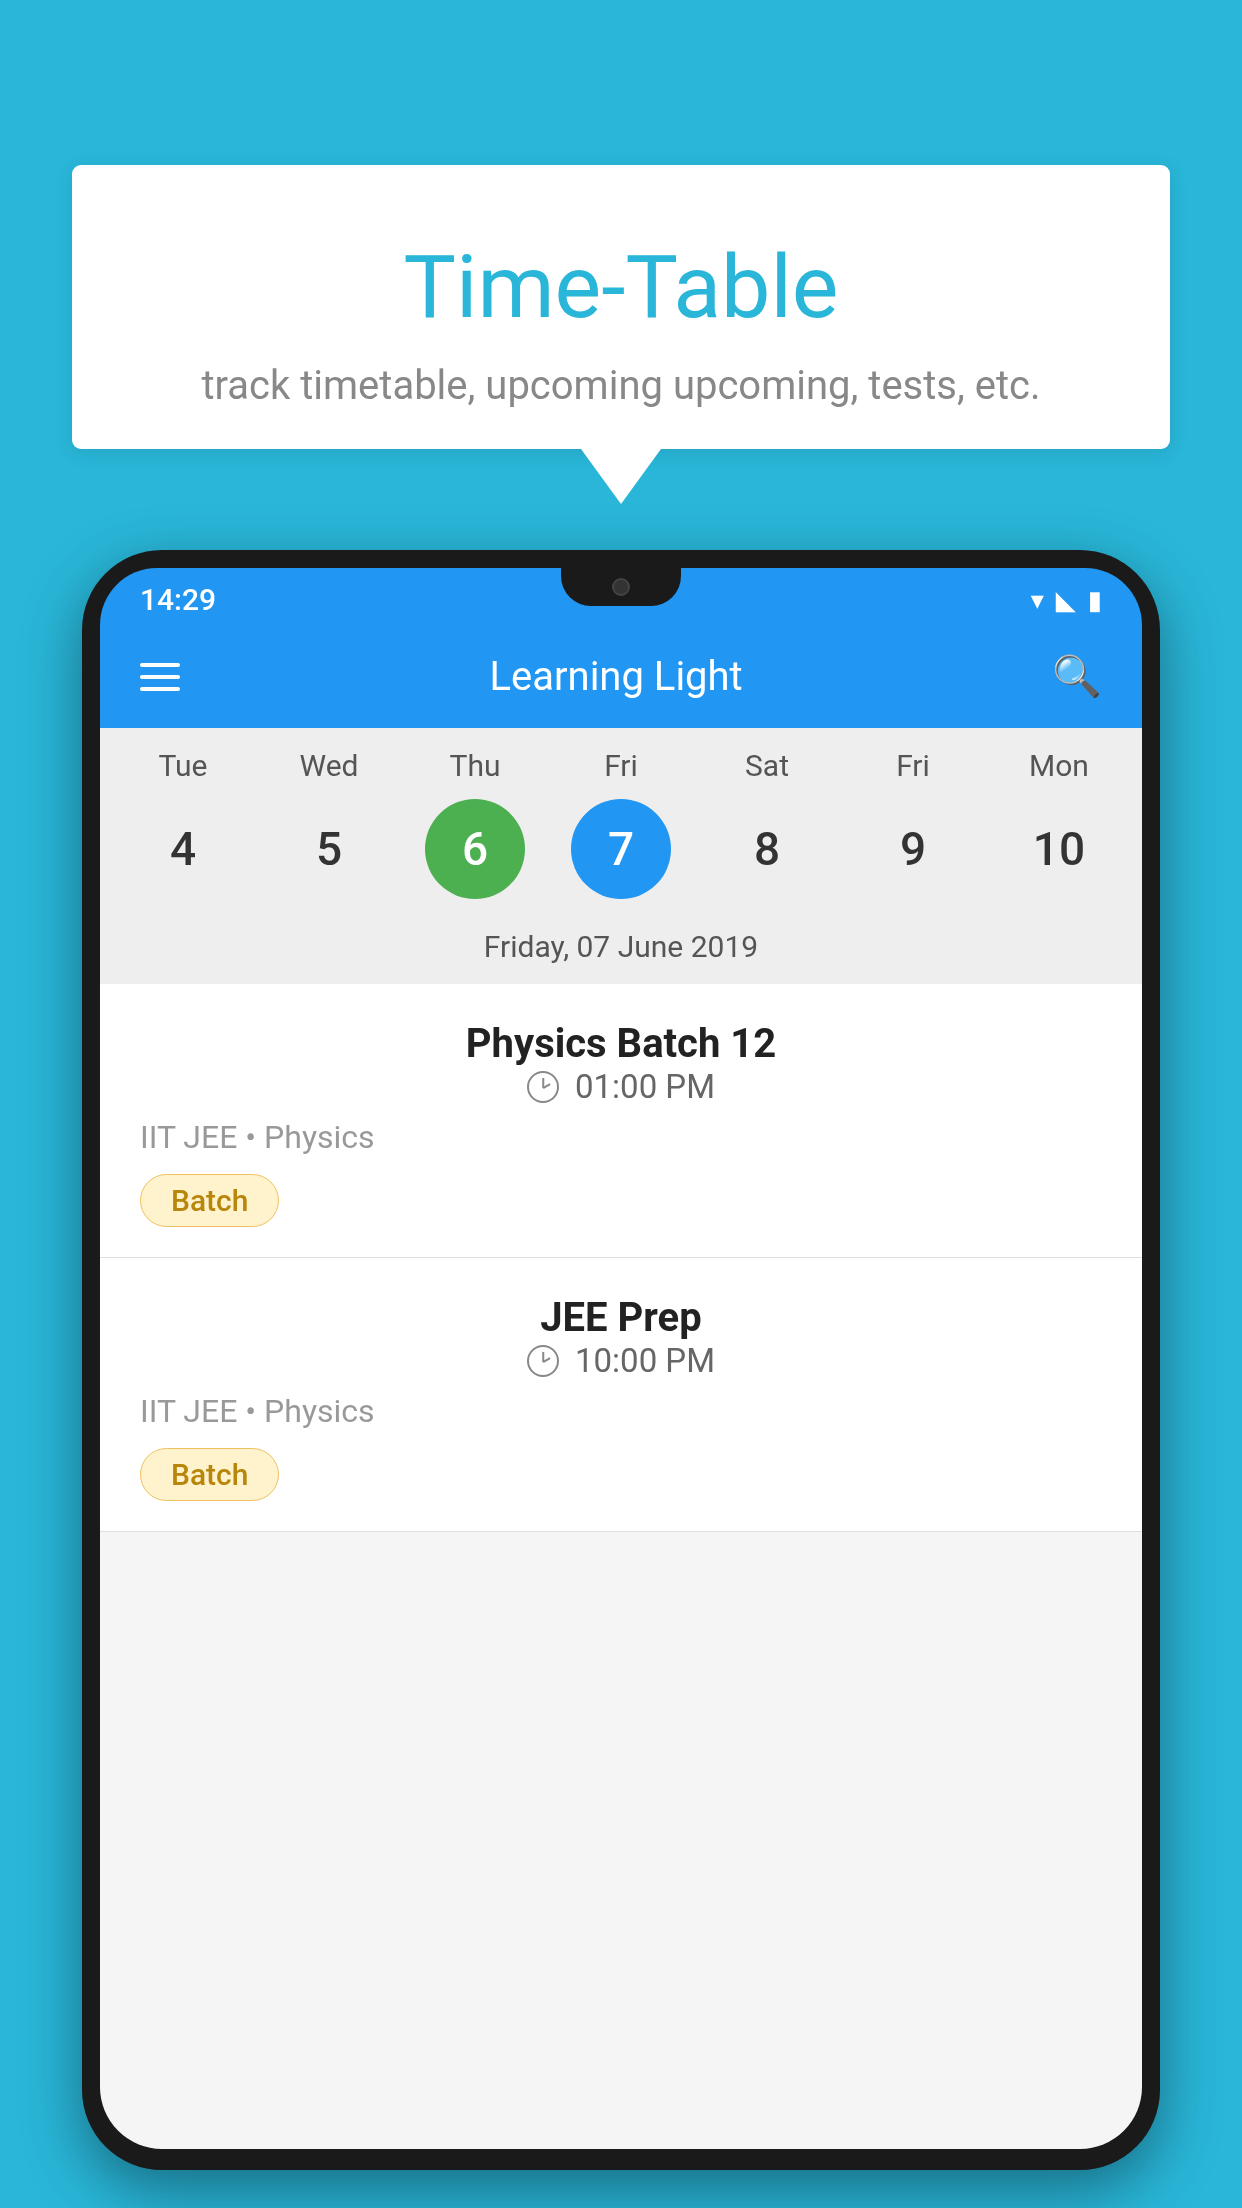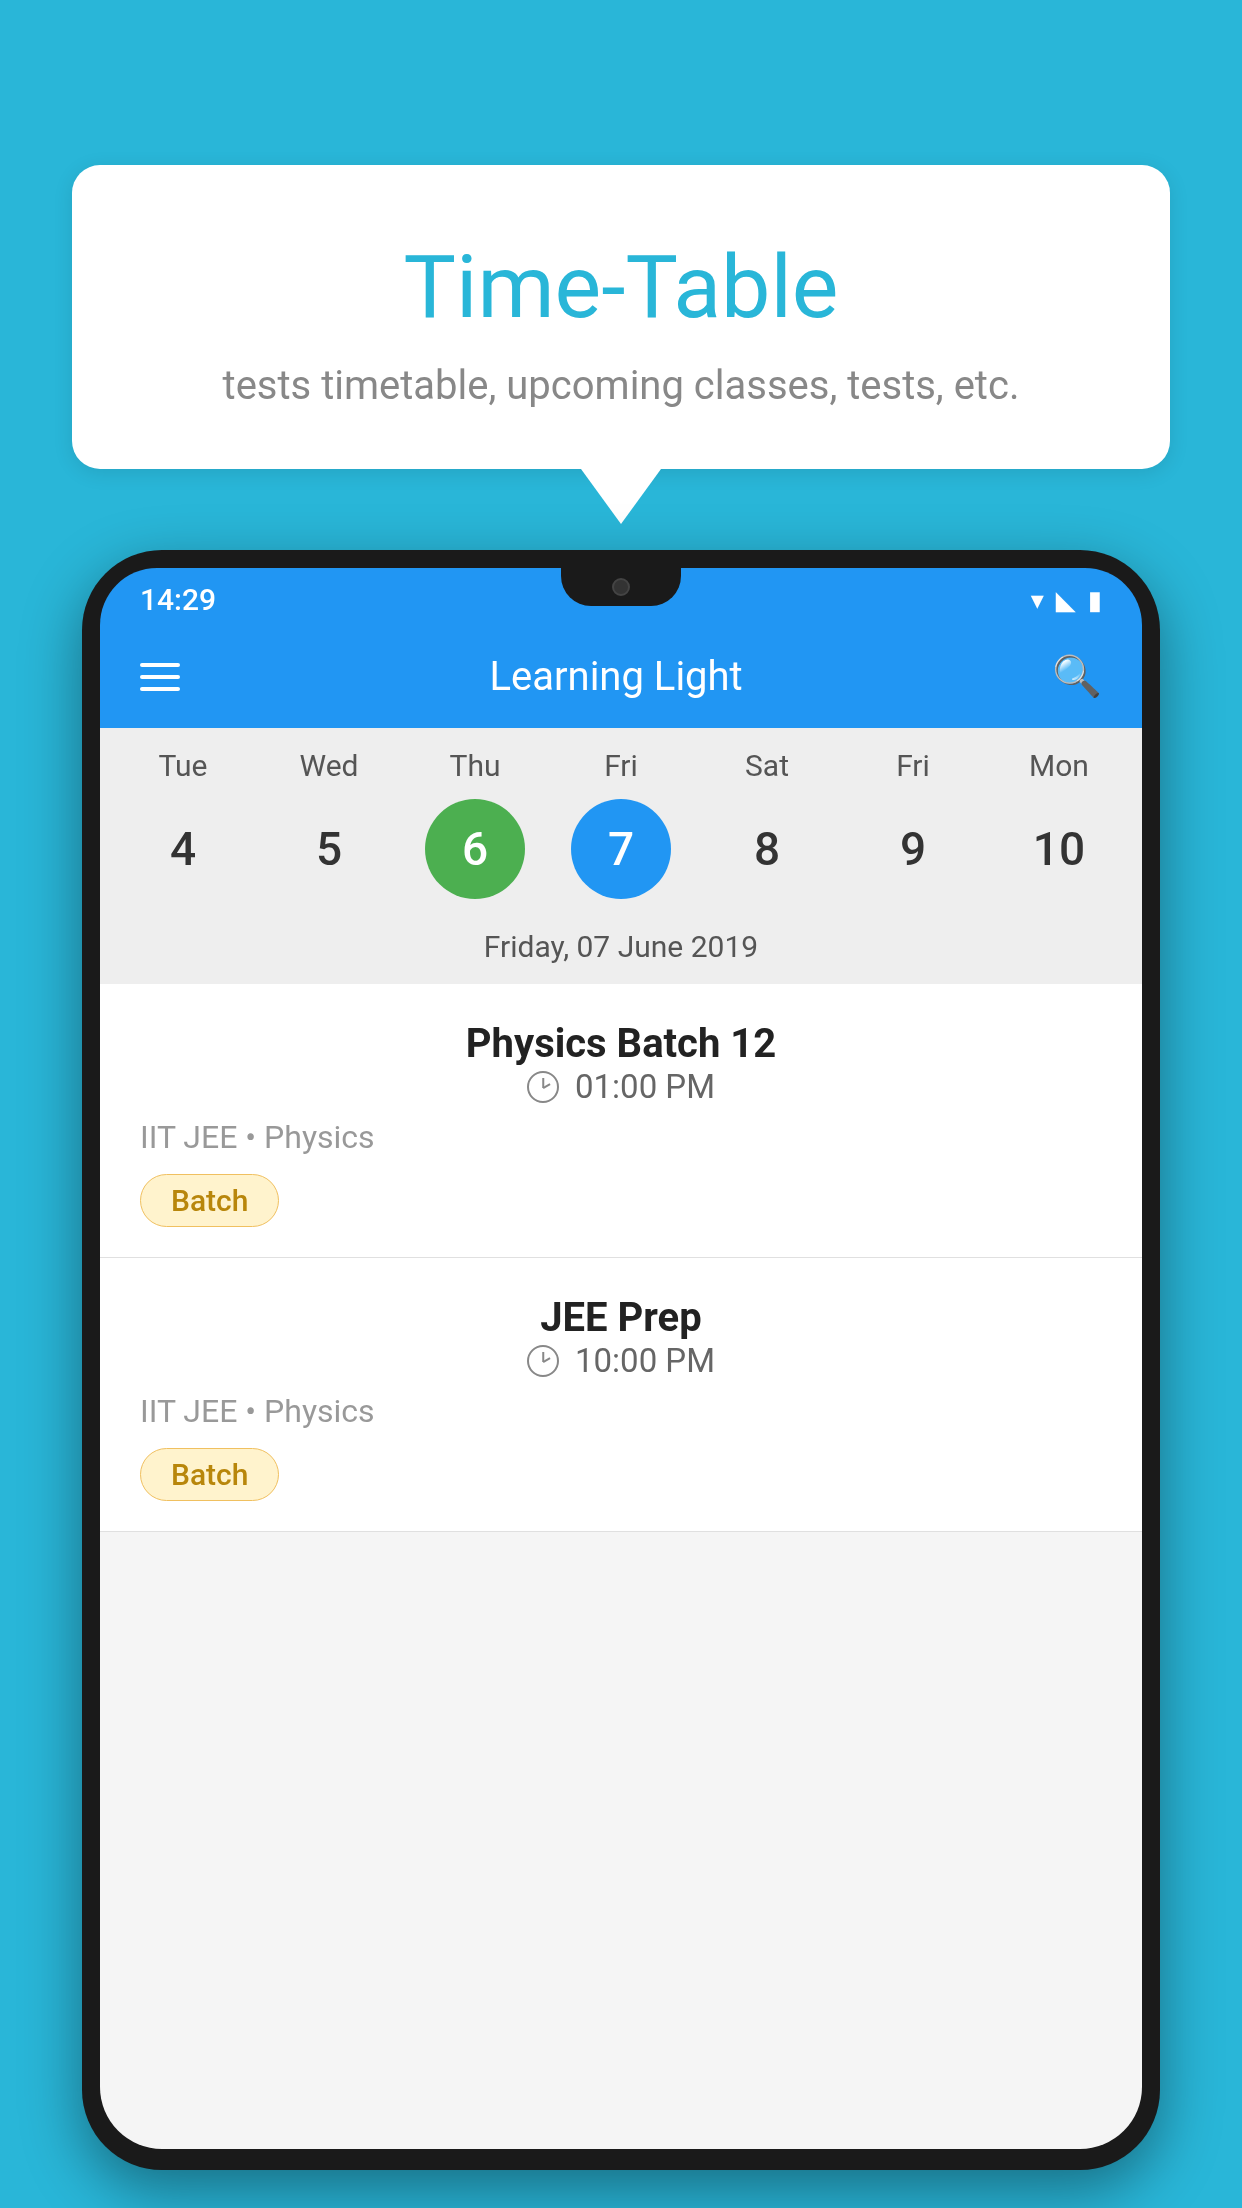"Time-Table" .speech-bubble { border-radius: 28px -> 9px; padding: 70px 60px 60px -> 70px 60px 40px }
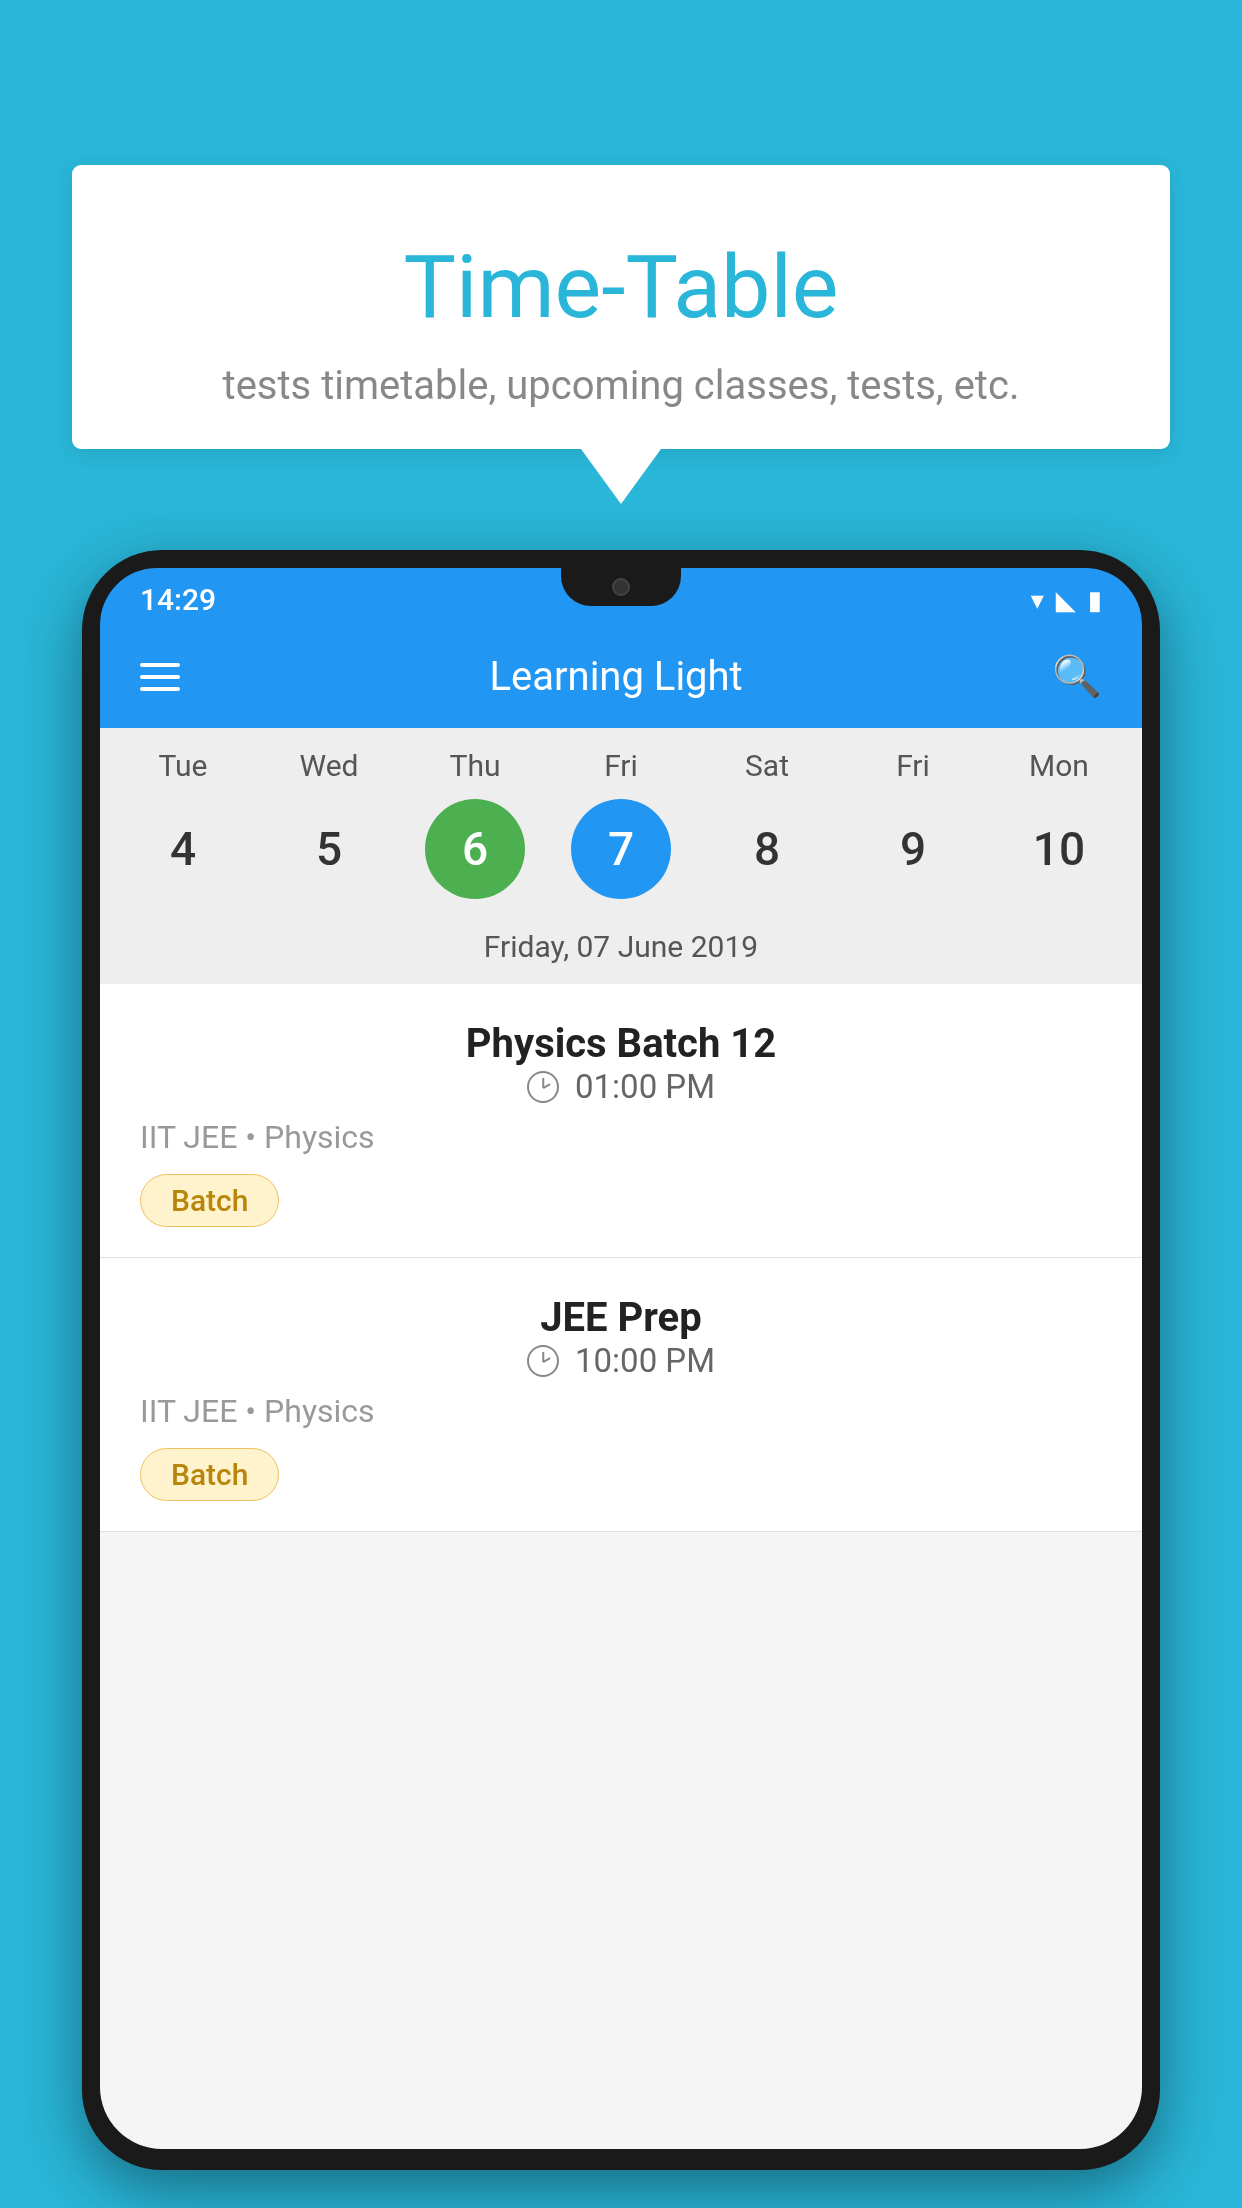"tests timetable, upcoming classes," div.speech-bubble-subtitle { text: tests timetable, upcoming classes -> track timetable, upcoming upcoming }
